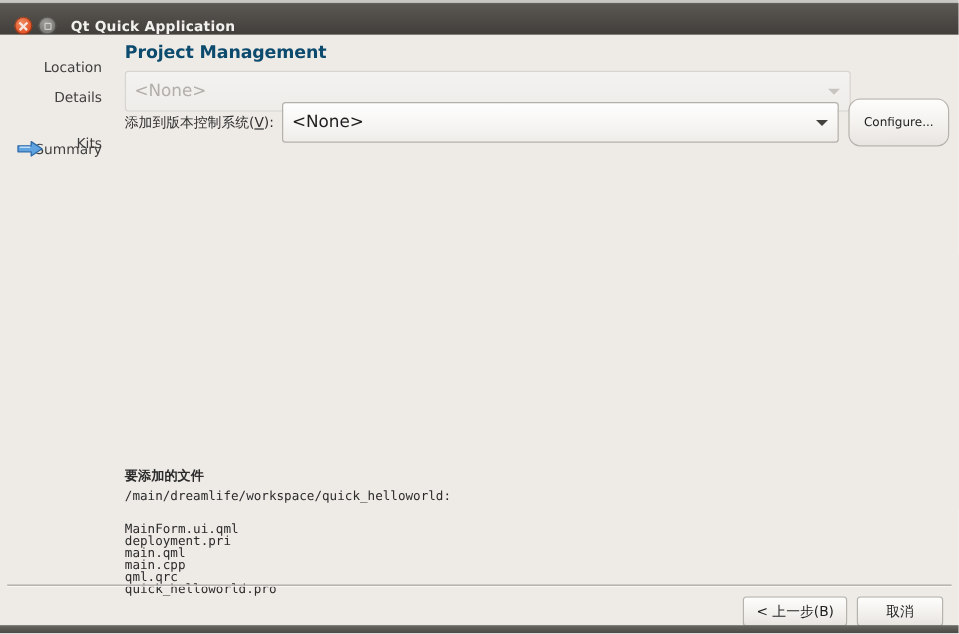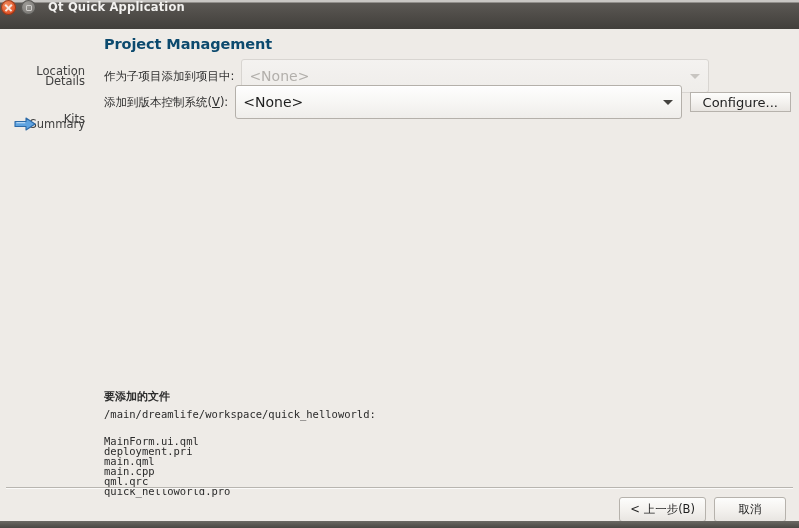"Qt Quick Application" #titlebar { align-items: flex-start -> flex-end; padding-left: 1px -> 12px }
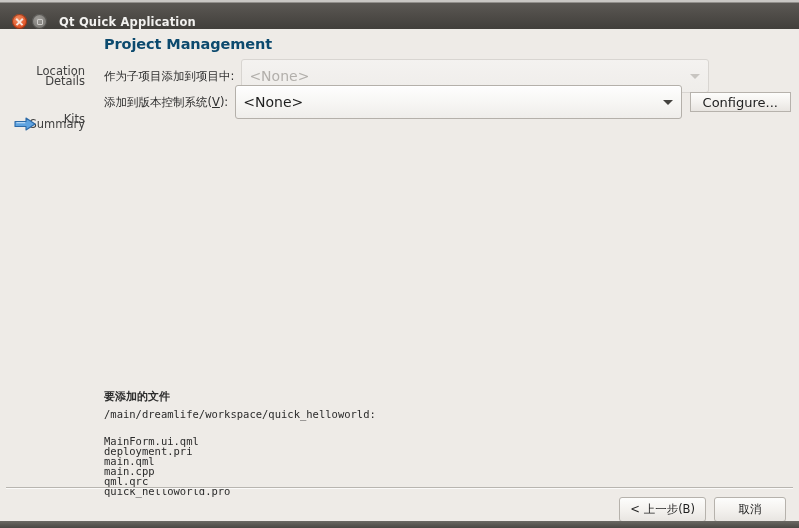"Location" div.step { margin-top: 15px -> none }
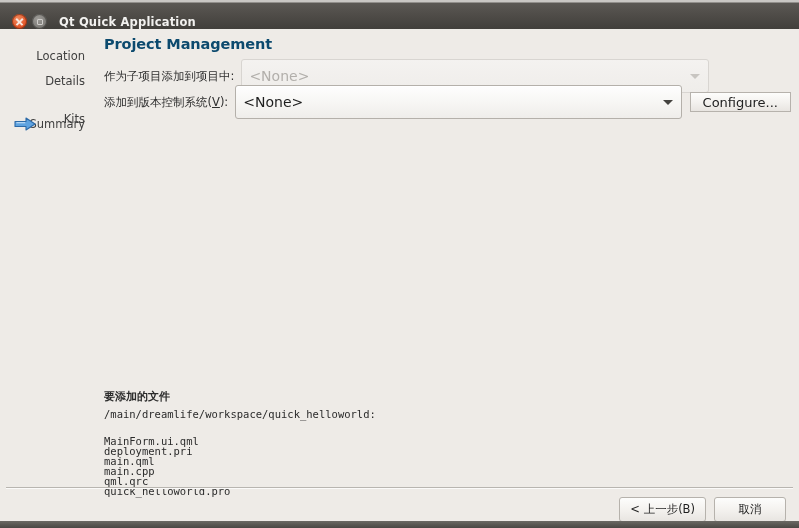"作为子项目添加到项目中:" span.form-label { html: <span>作为子项目添加到项目中:</span> -> none }
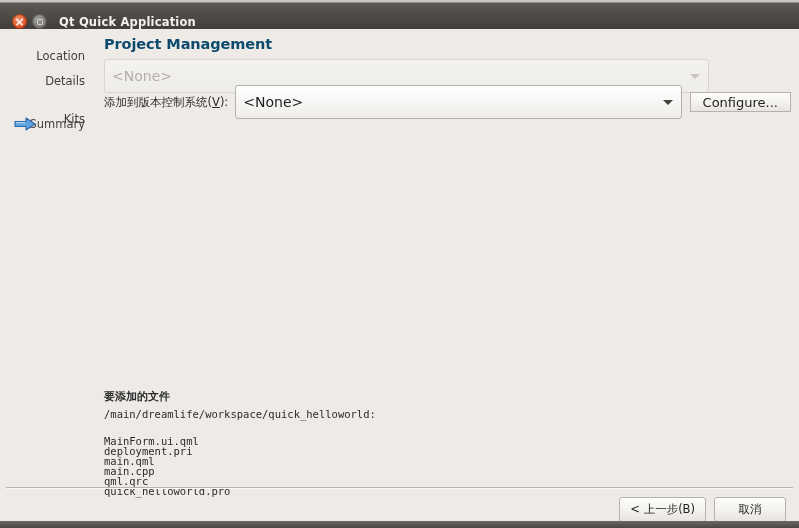"Configure..." .push-button { border-radius: 0 -> 10px; font-size: 13px -> 10px; height: 20px -> 40px }
